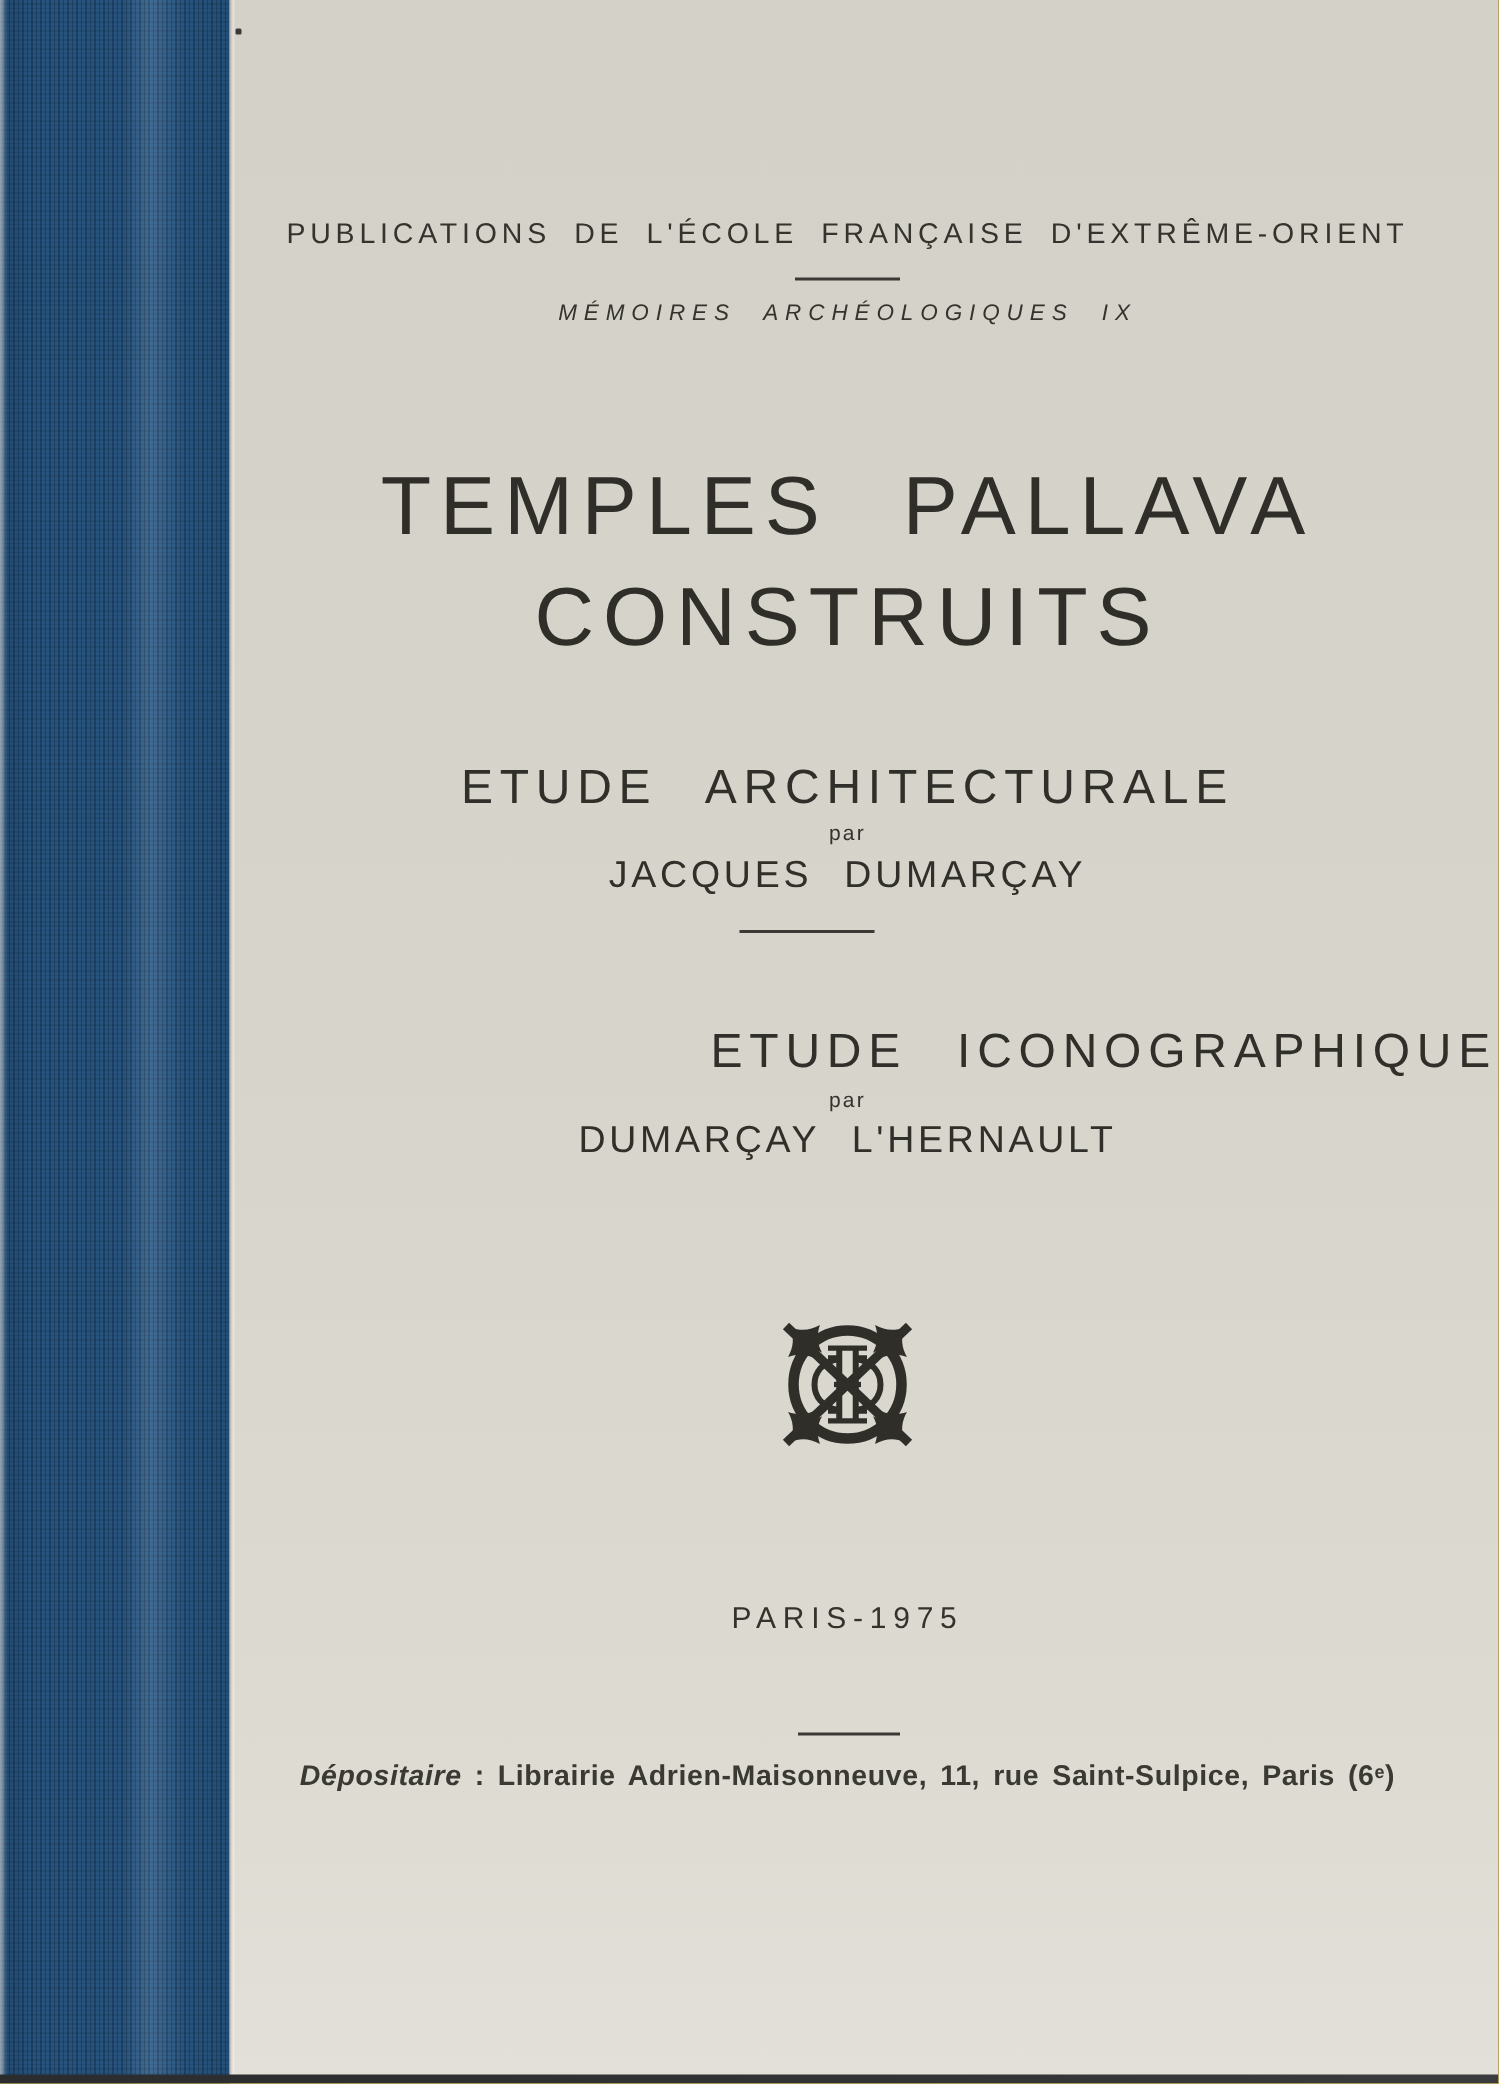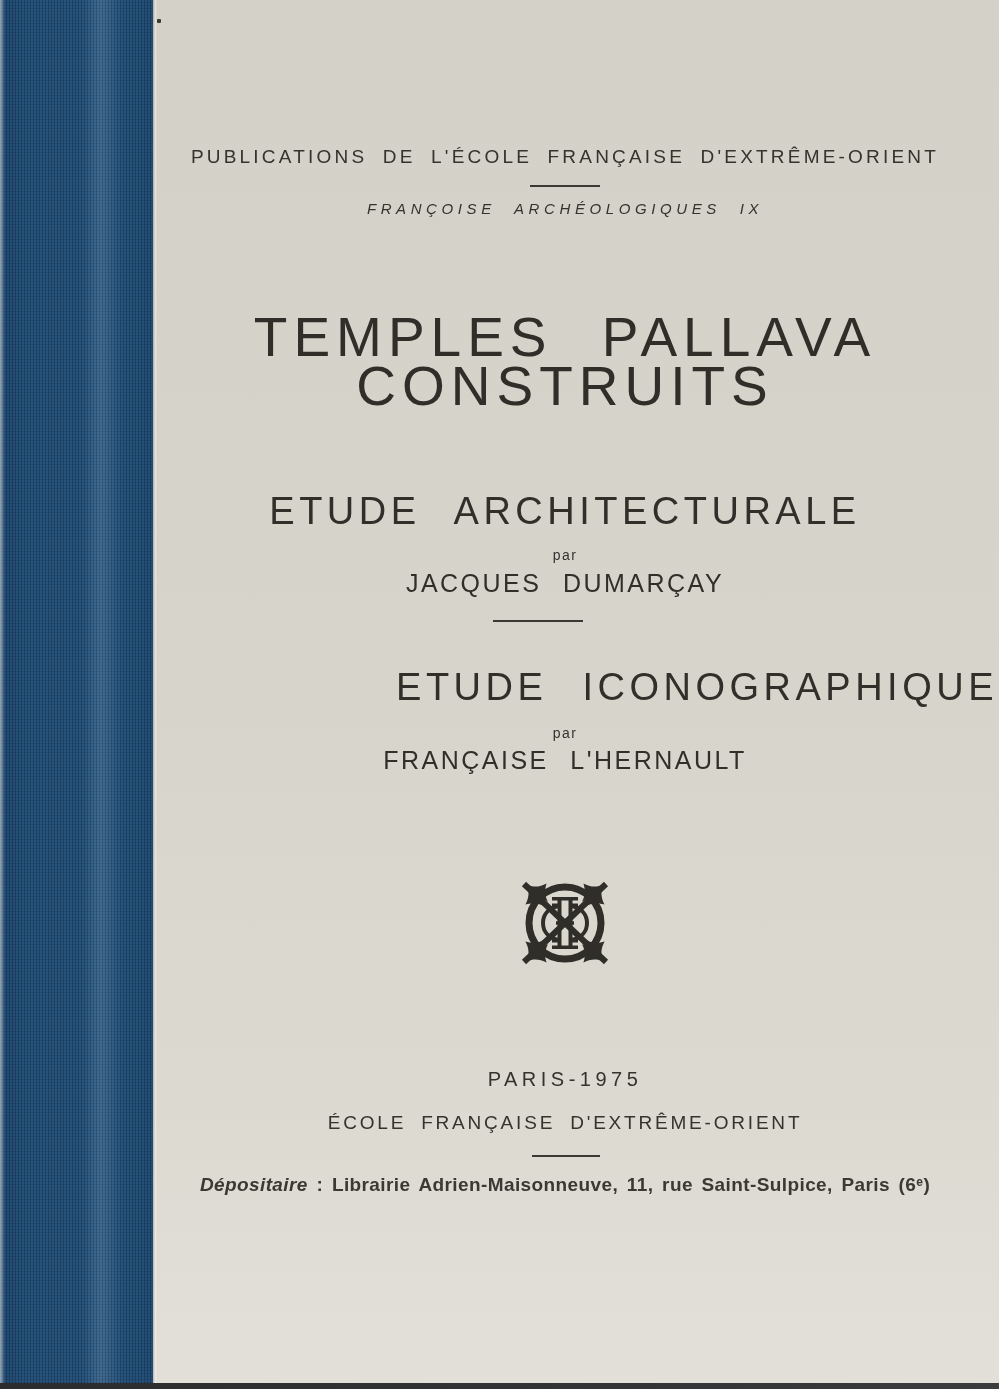"FRANÇOISE ARCHÉOLOGIQUES IX" div.line { text: FRANÇOISE -> MÉMOIRES }
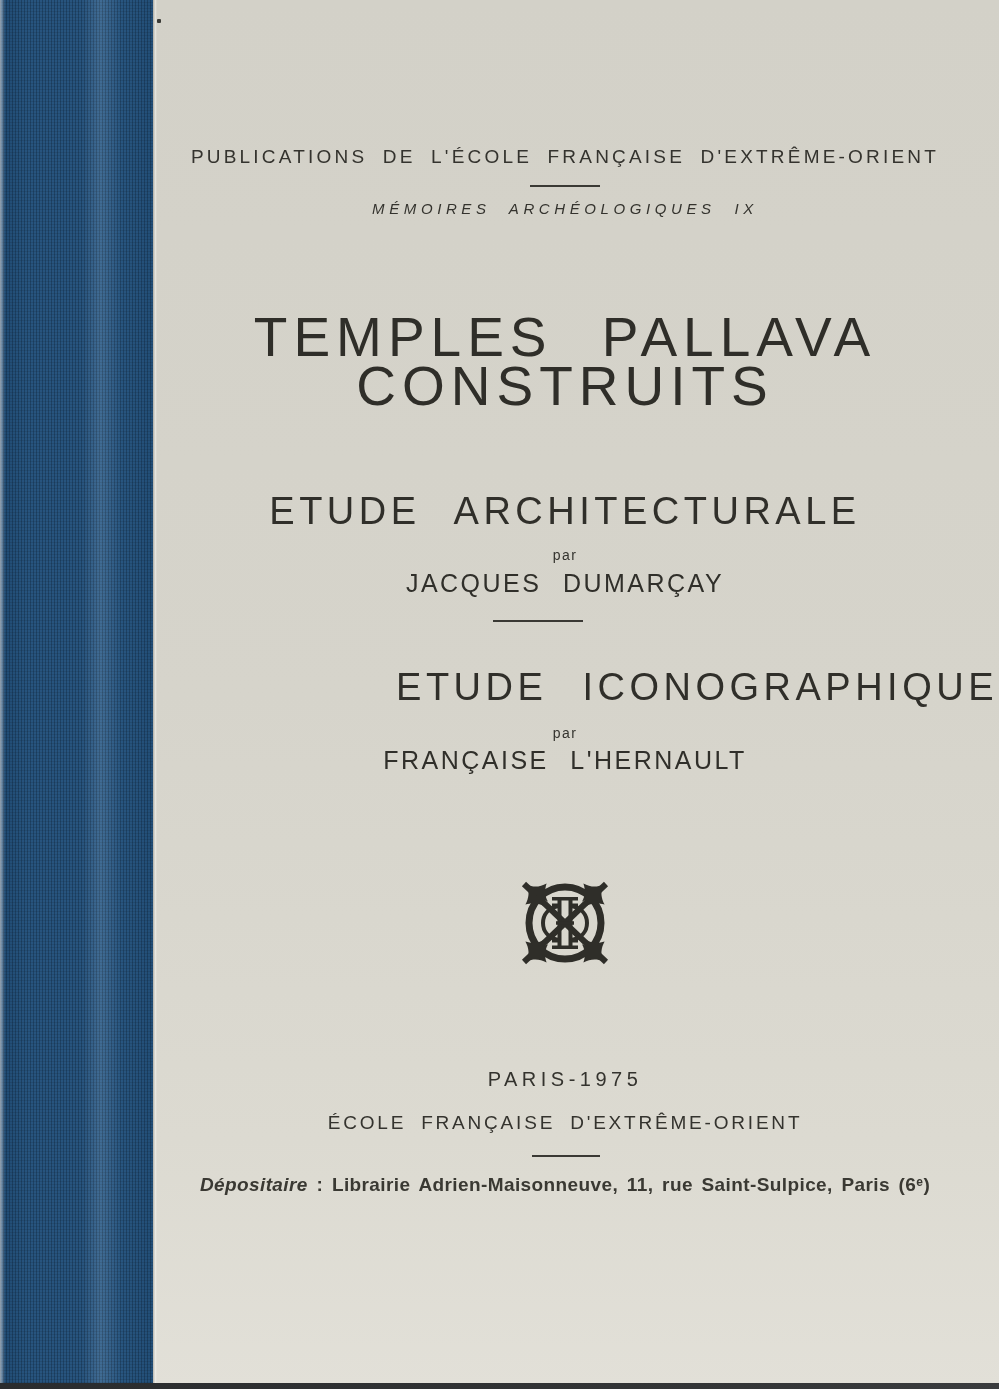"CONSTRUITS" .title-2 { top: 359px -> 384px }
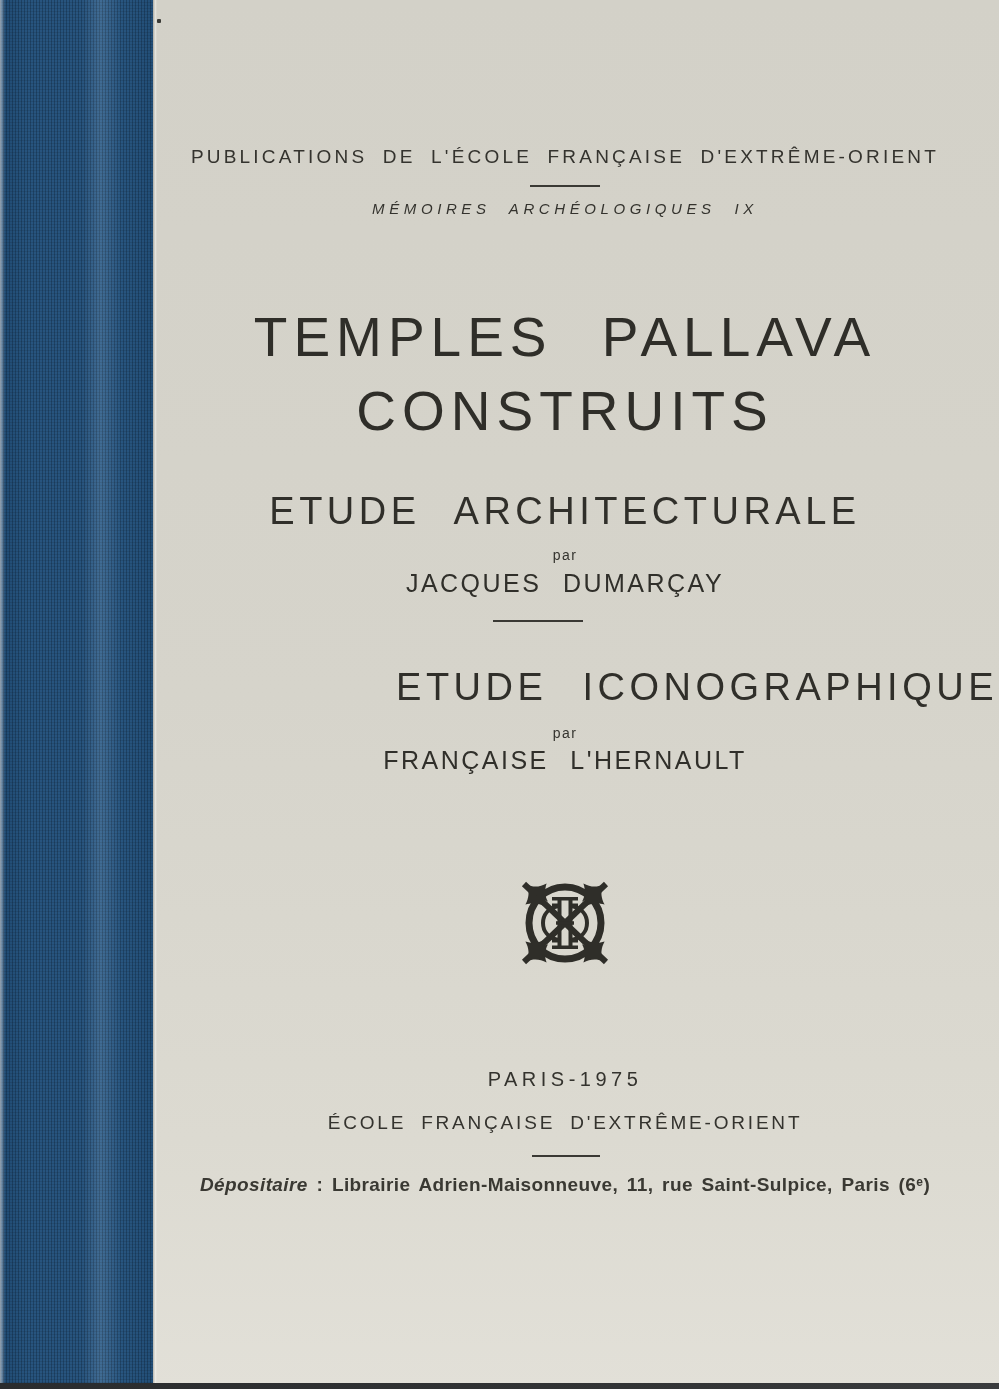"ETUDE ARCHITECTURALE" .study-heading { font-size: 38px -> 32px; margin-top: none -> 16px }
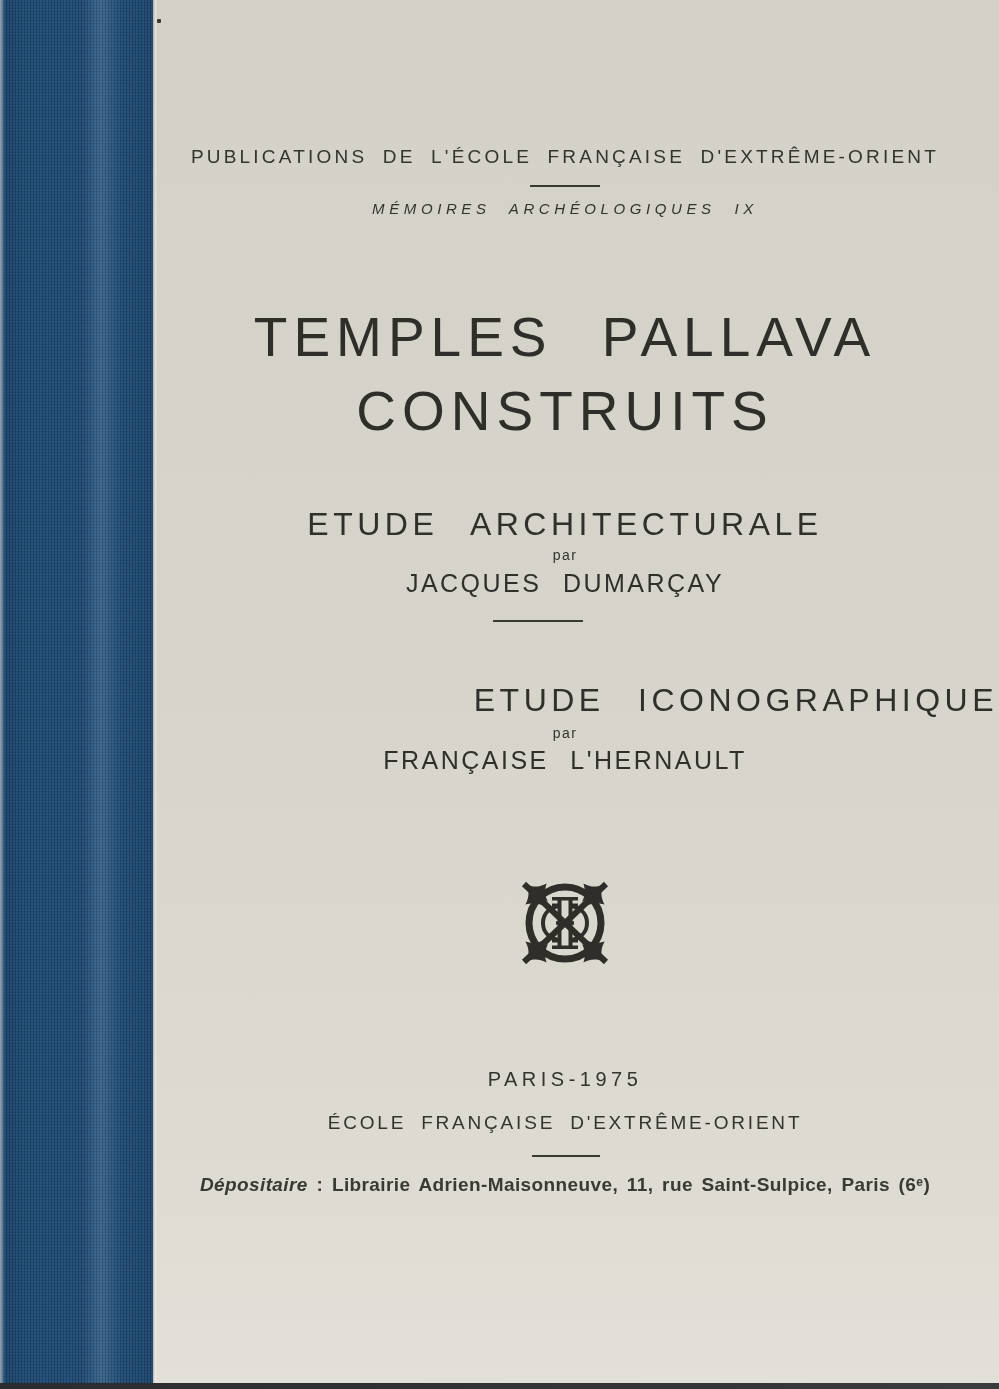"FRANÇAISE L'HERNAULT" div.line { text: FRANÇAISE -> DUMARÇAY }
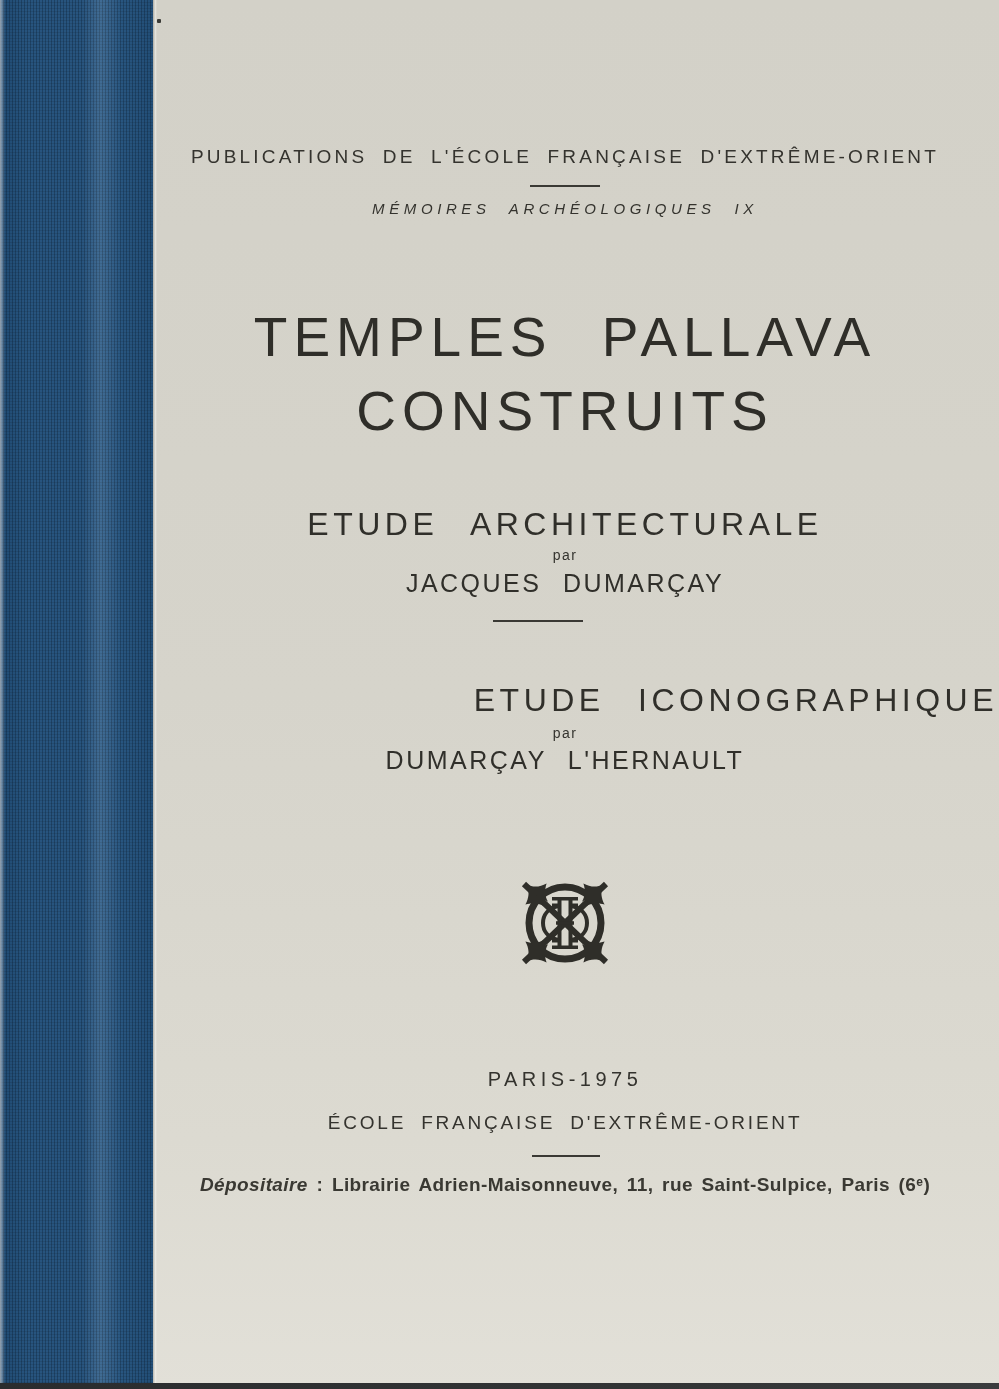"ÉCOLE FRANÇAISE D'EXTRÊME-ORIENT" div.line { html: <div>ÉCOLE FRANÇAISE D'EXTRÊME-ORIENT</div> -> none }
